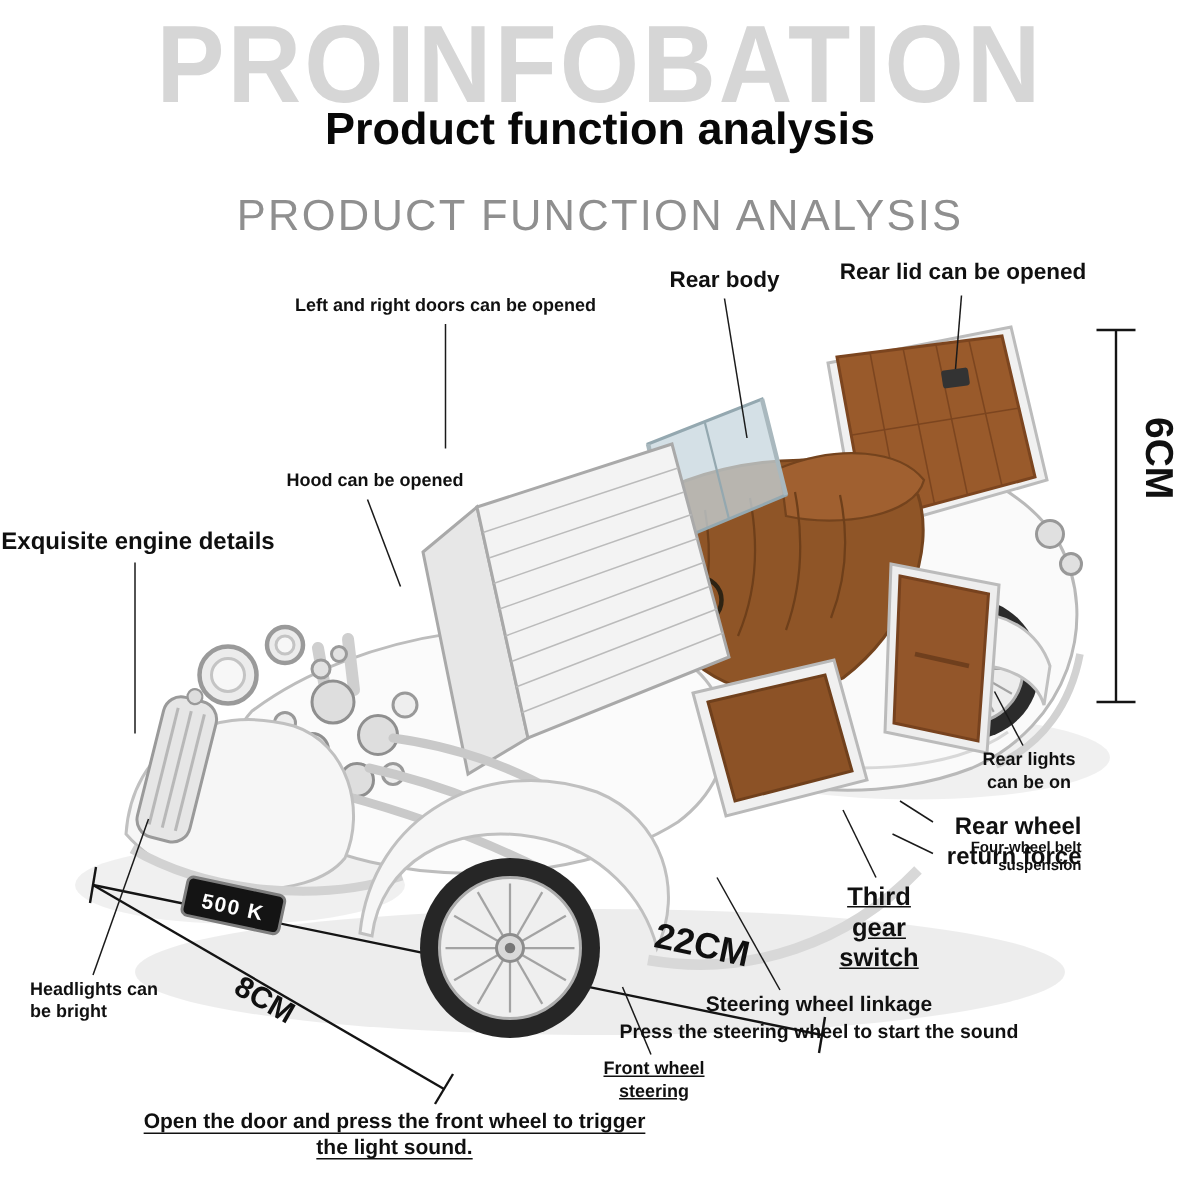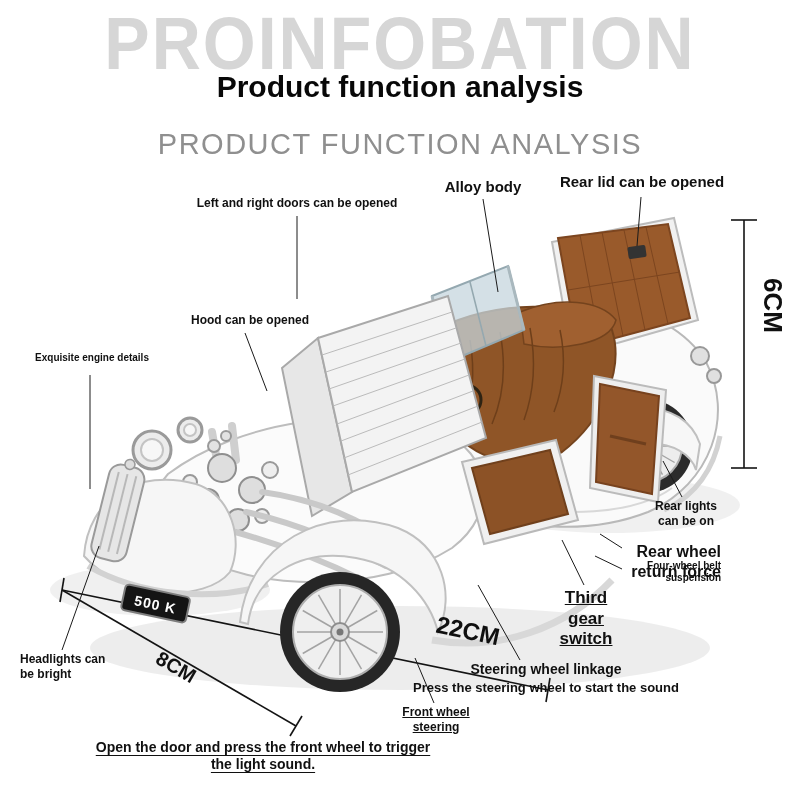"Alloy body" div.label { text: Alloy -> Rear }
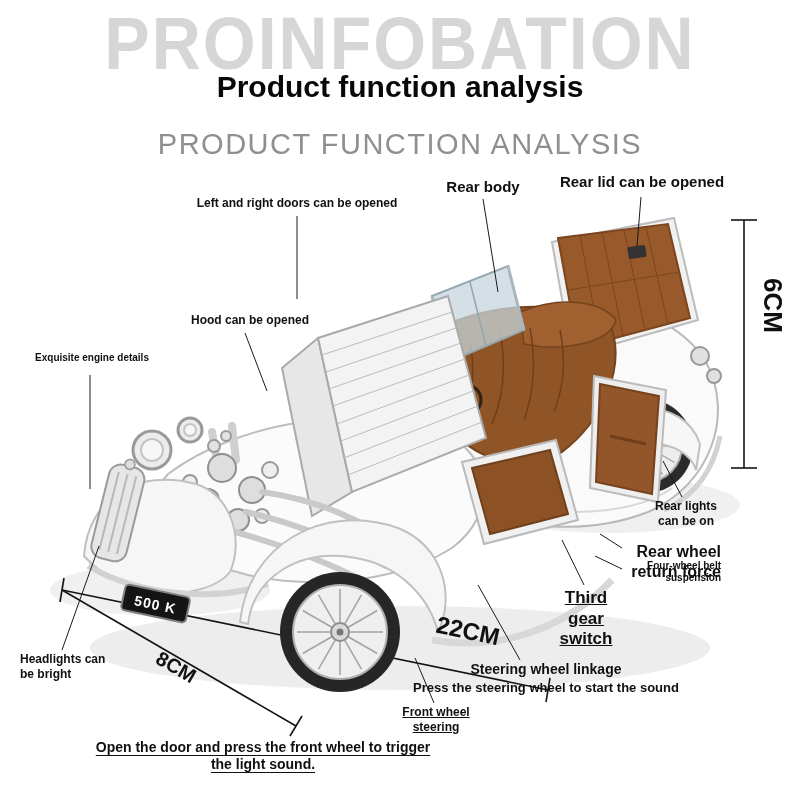"Exquisite engine details" #cl-engine { font-size: 10px -> 16px }
